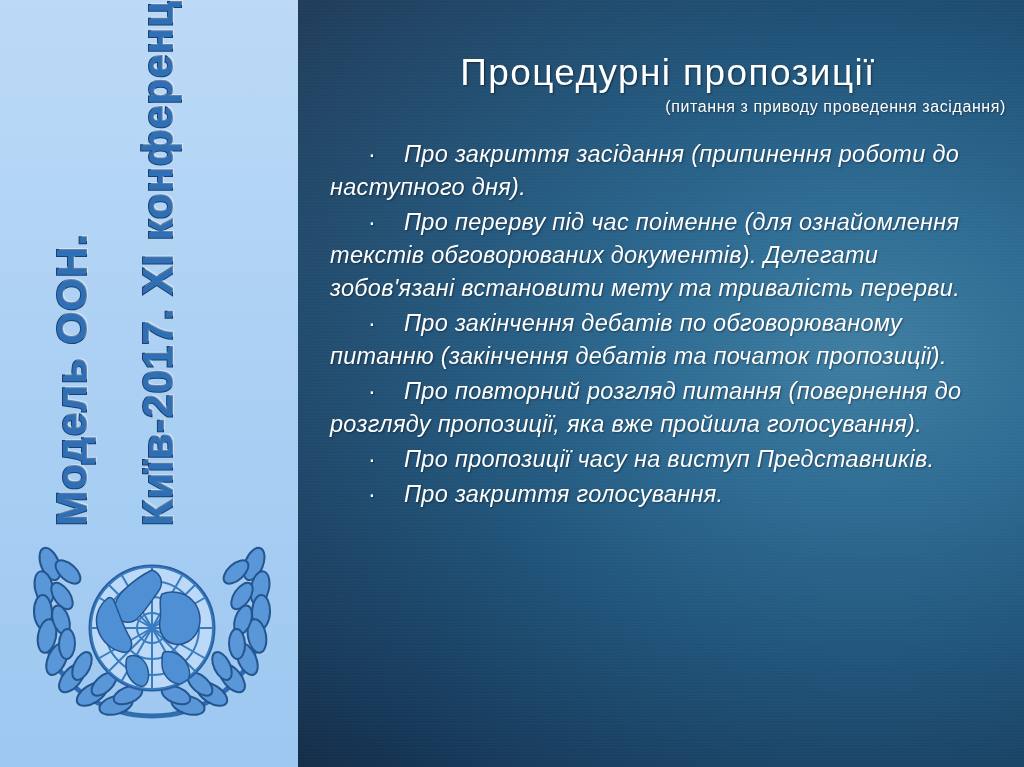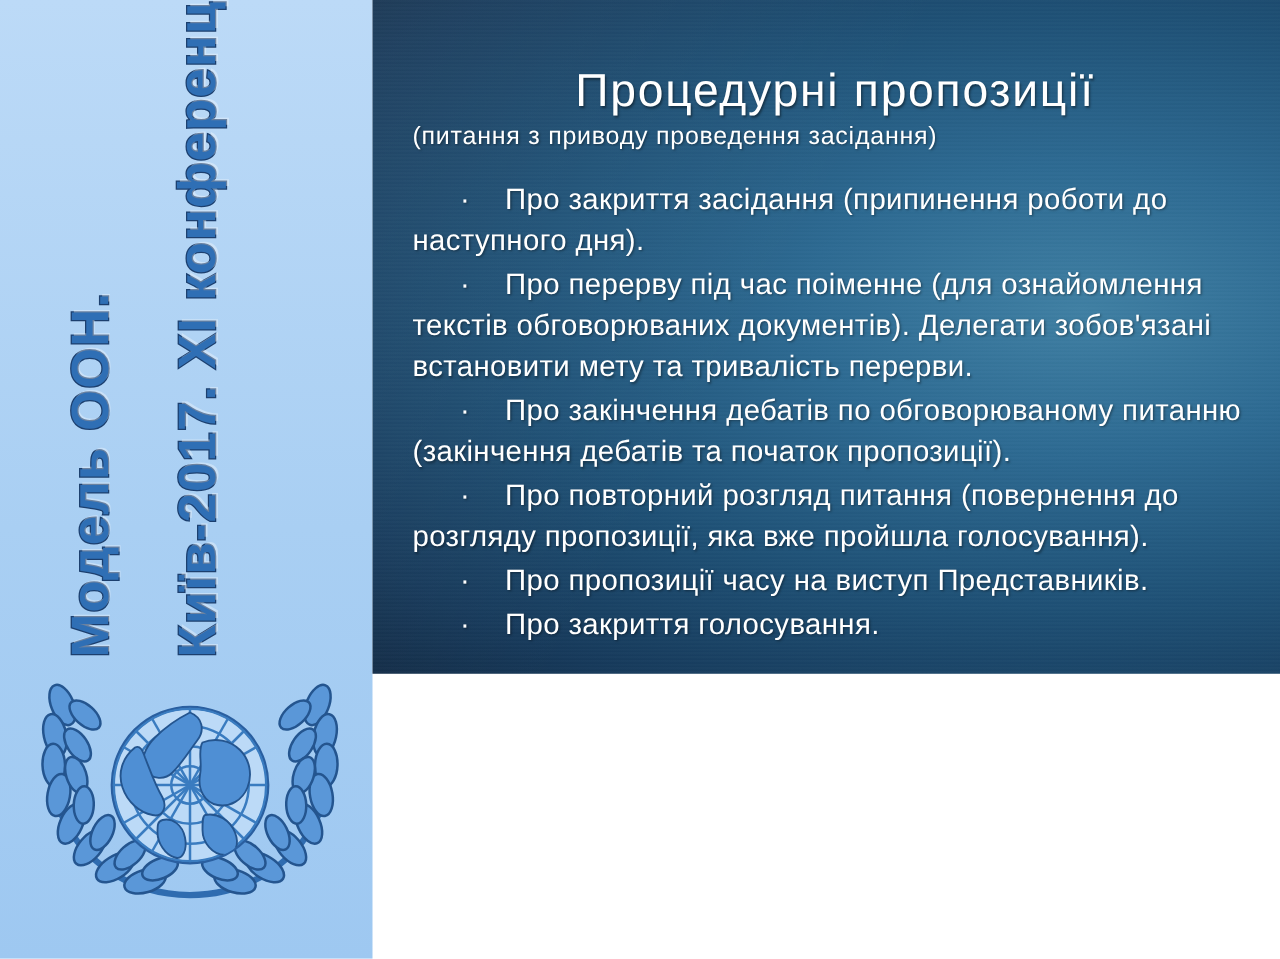"Процедурні пропозиції" .right-panel { height: 539px -> 767px }
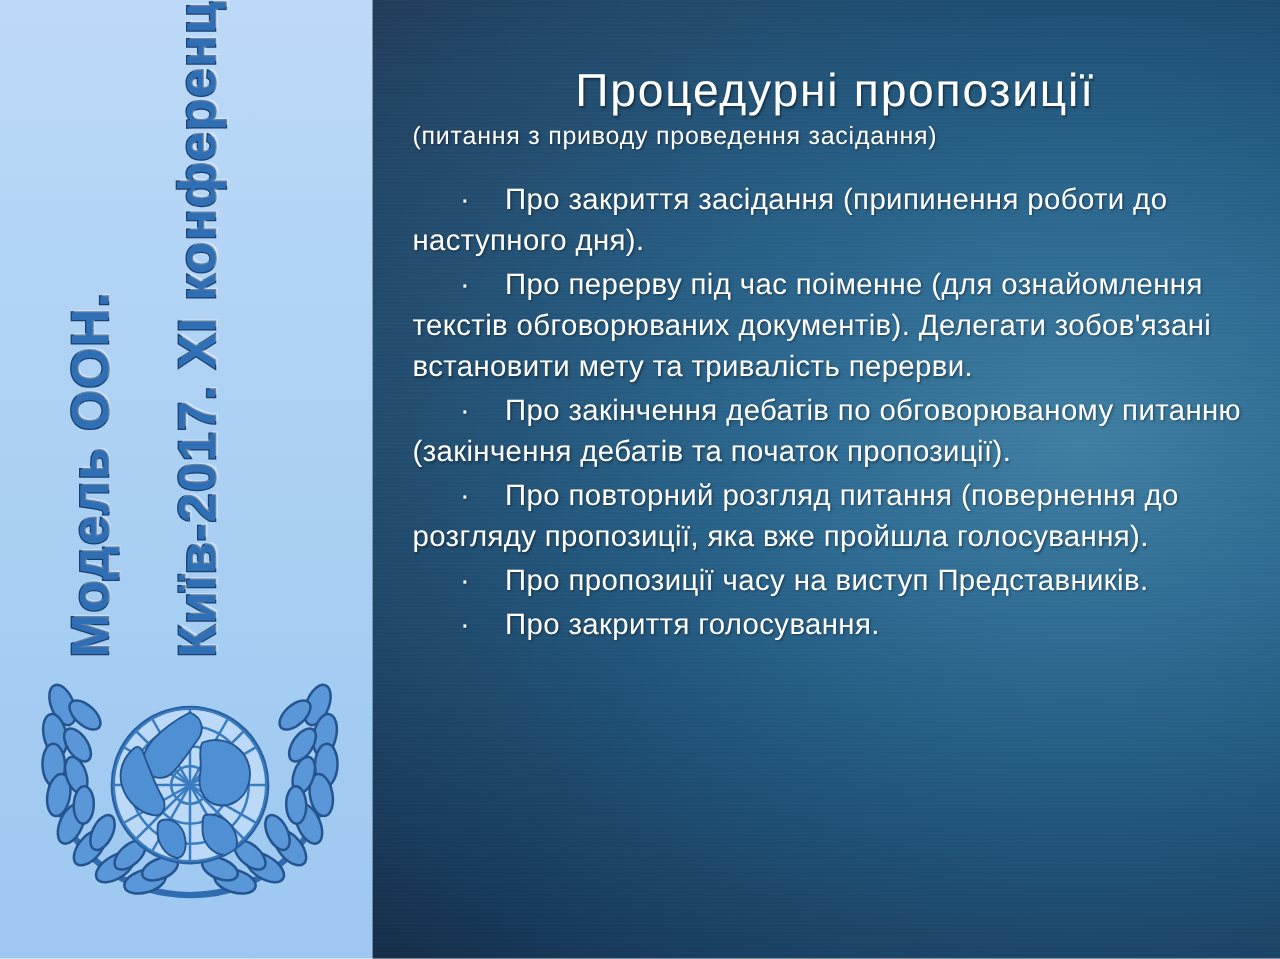"(питання з приводу проведення засідання)" .slide-subtitle { font-size: 20px -> 16px; text-align: left -> right }
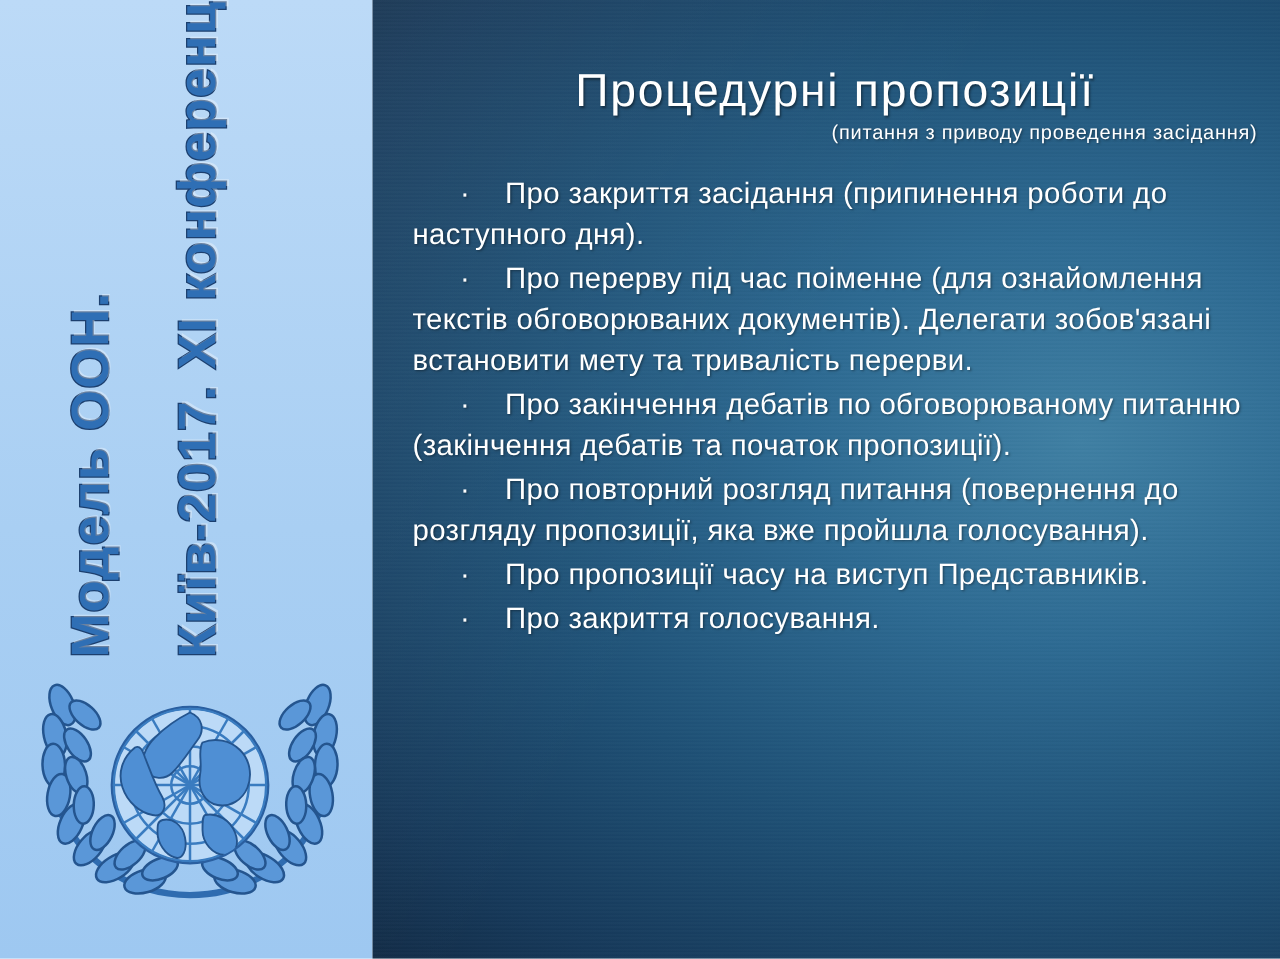"Про закриття засідання (припинення" ul.bullets > li .bullet-text { font-style: none -> italic }
